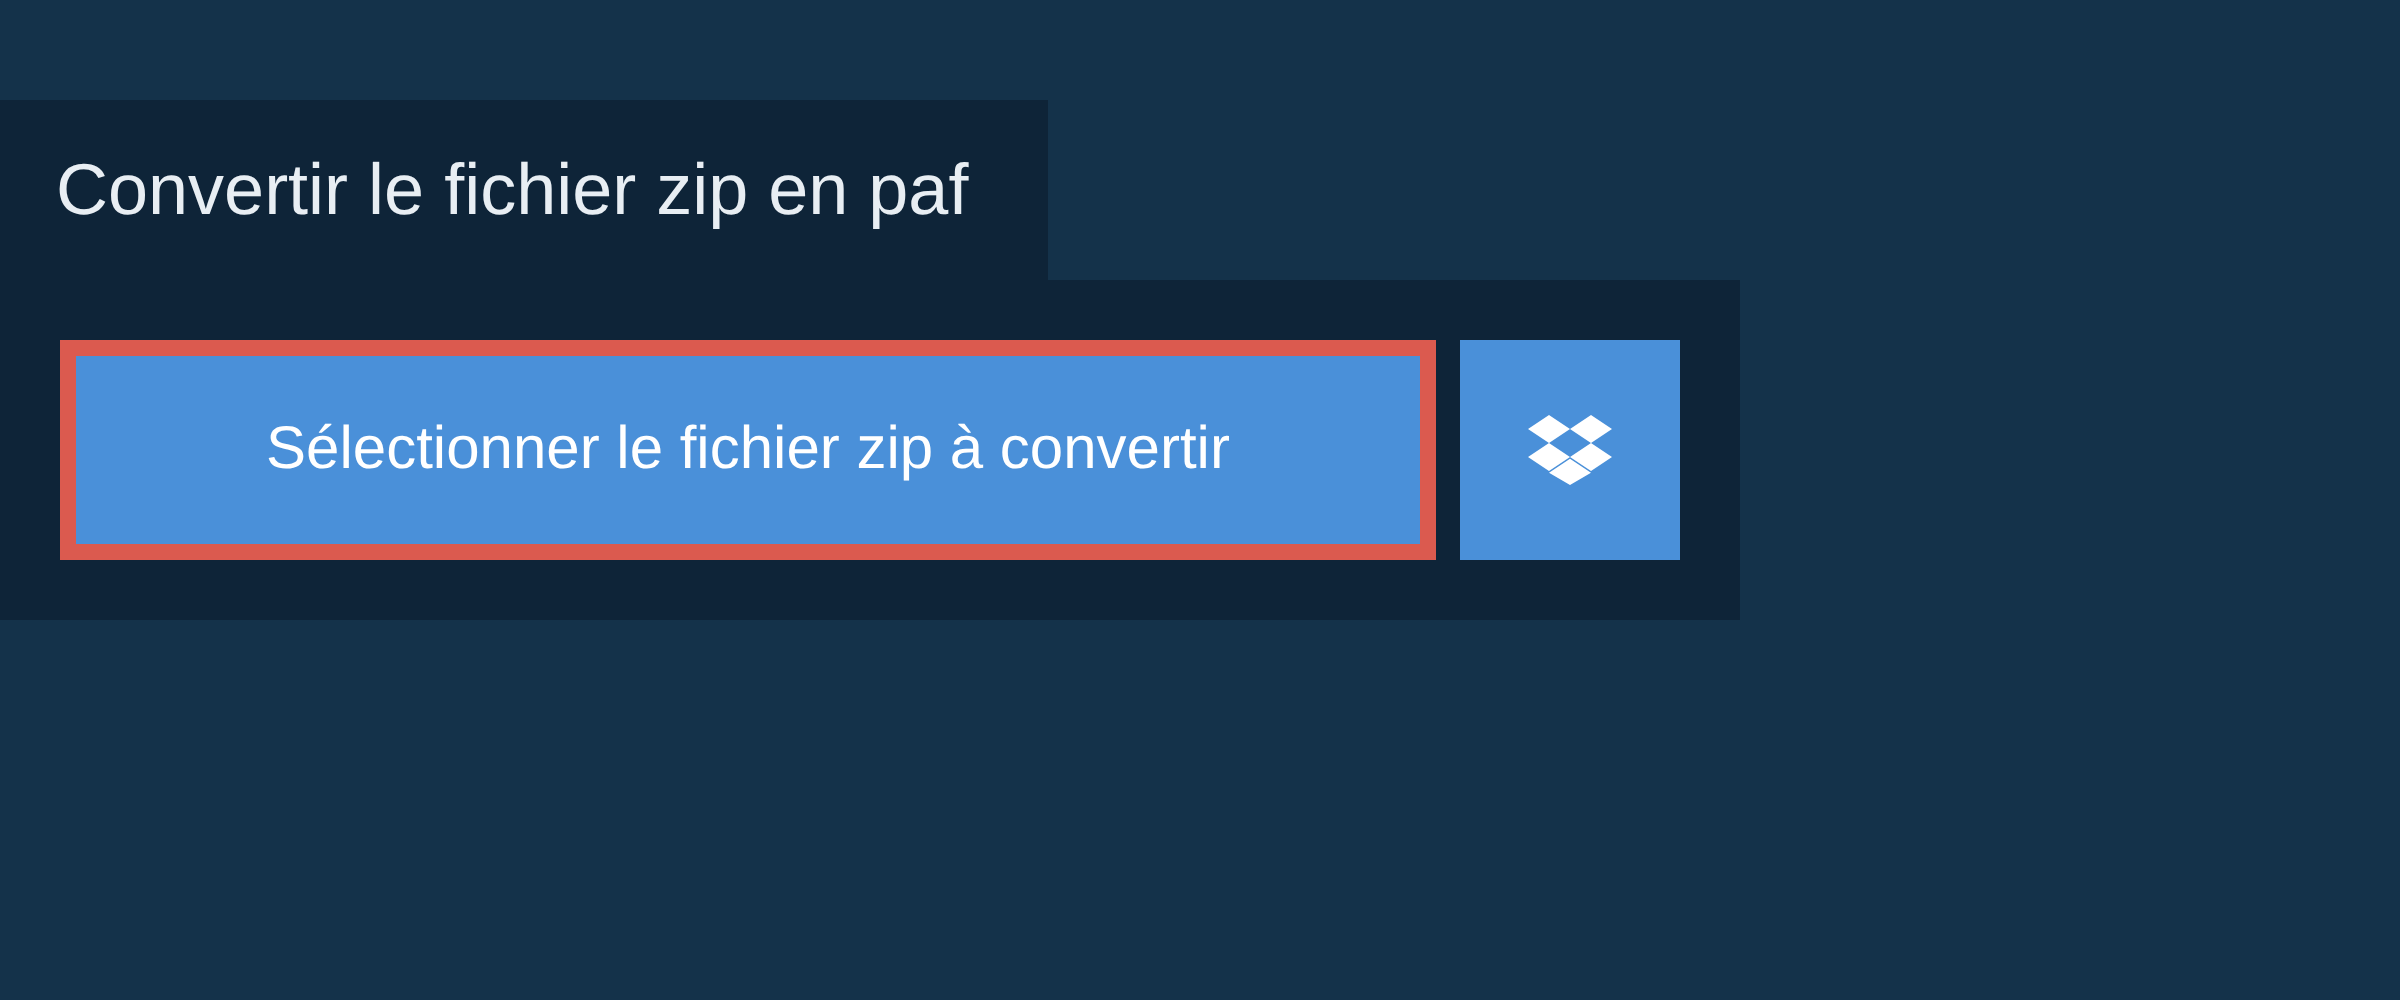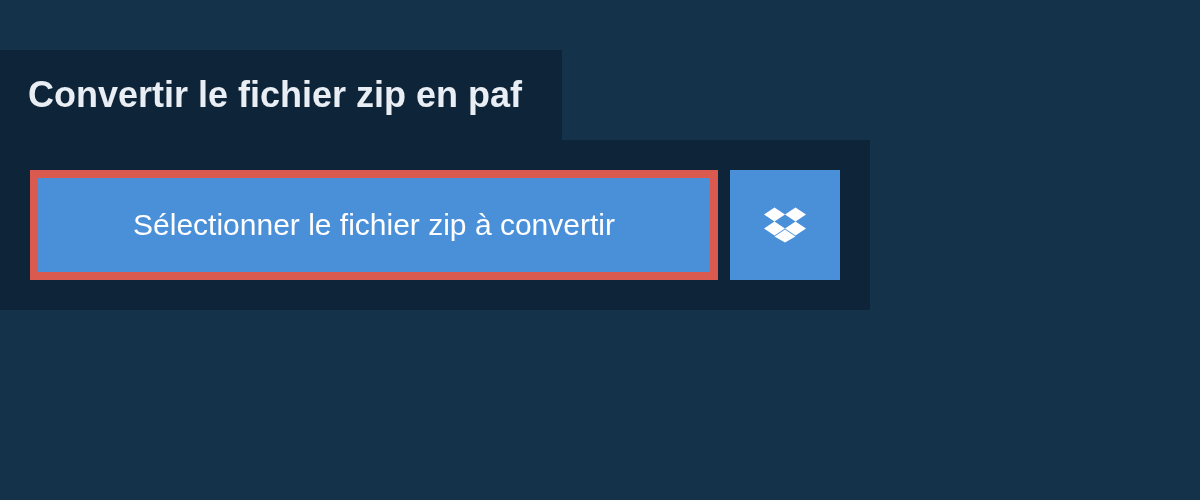"Convertir le fichier zip en" .header-tab h1 { font-weight: 700 -> 400 }
